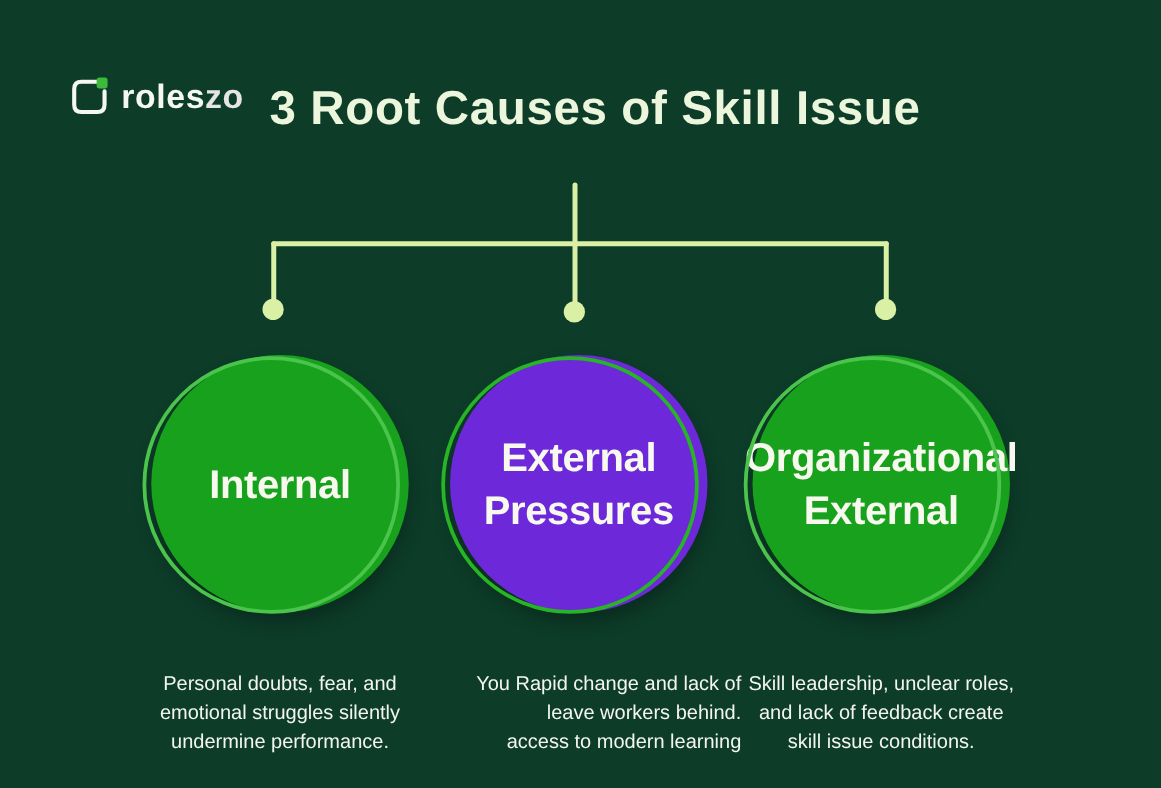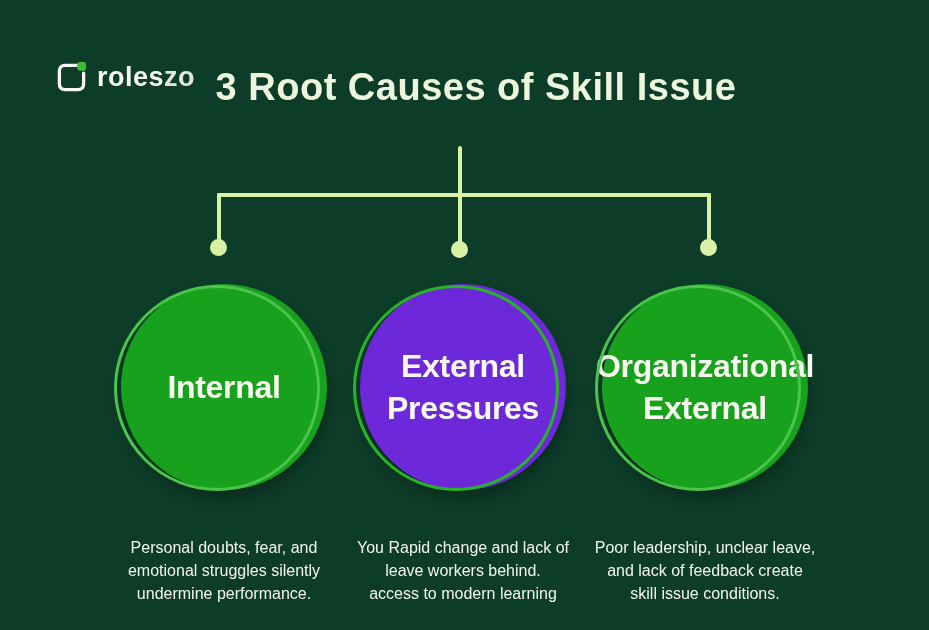"You Rapid change and lack" .desc.col-2 { text-align: none -> right }
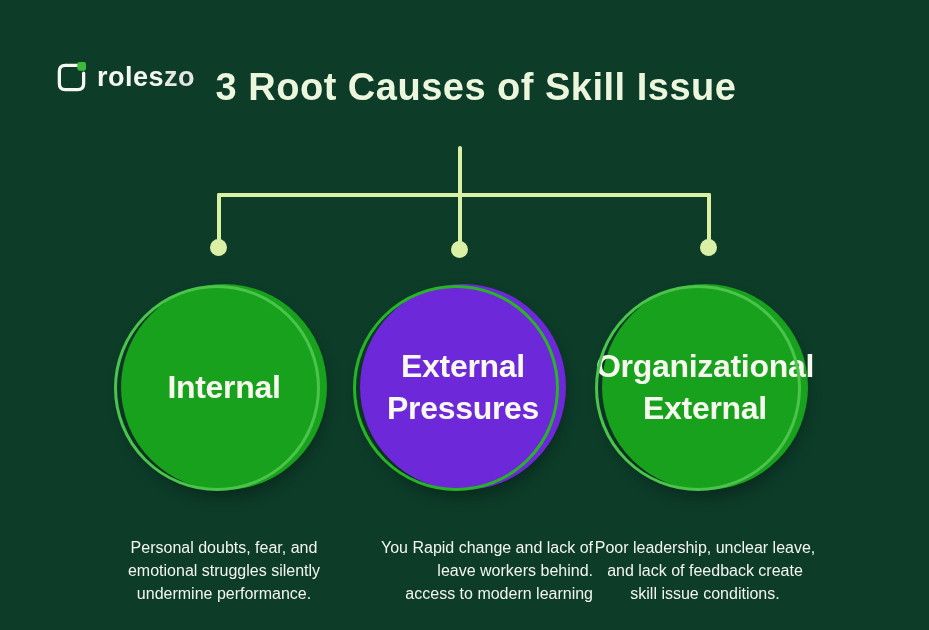"Poor leadership, unclear leave," span.desc-line { text: Poor leadership, unclear leave -> Skill leadership, unclear roles }
